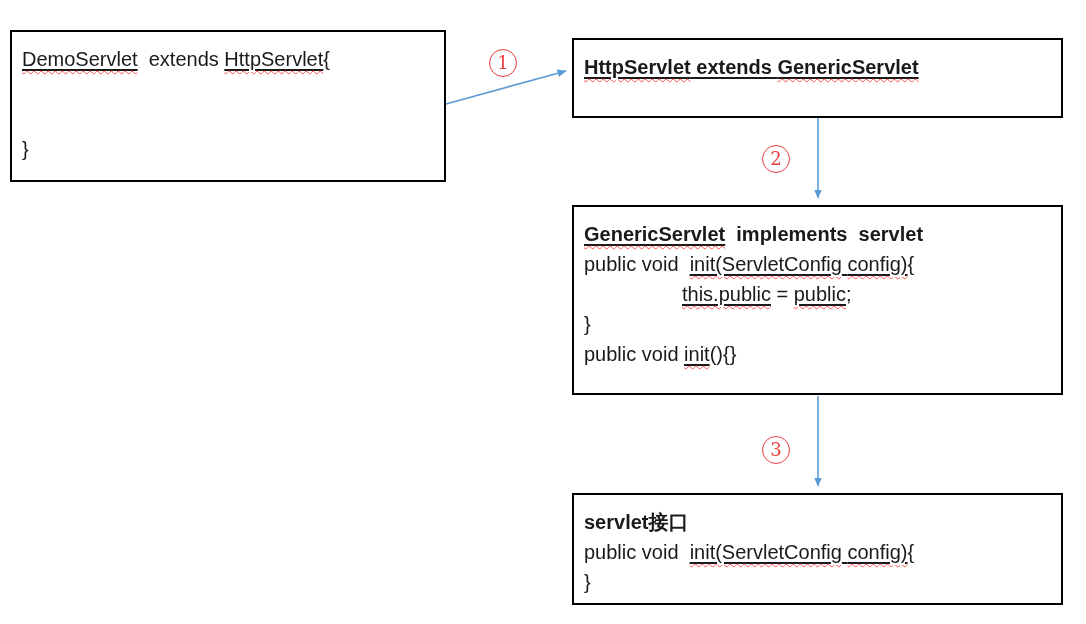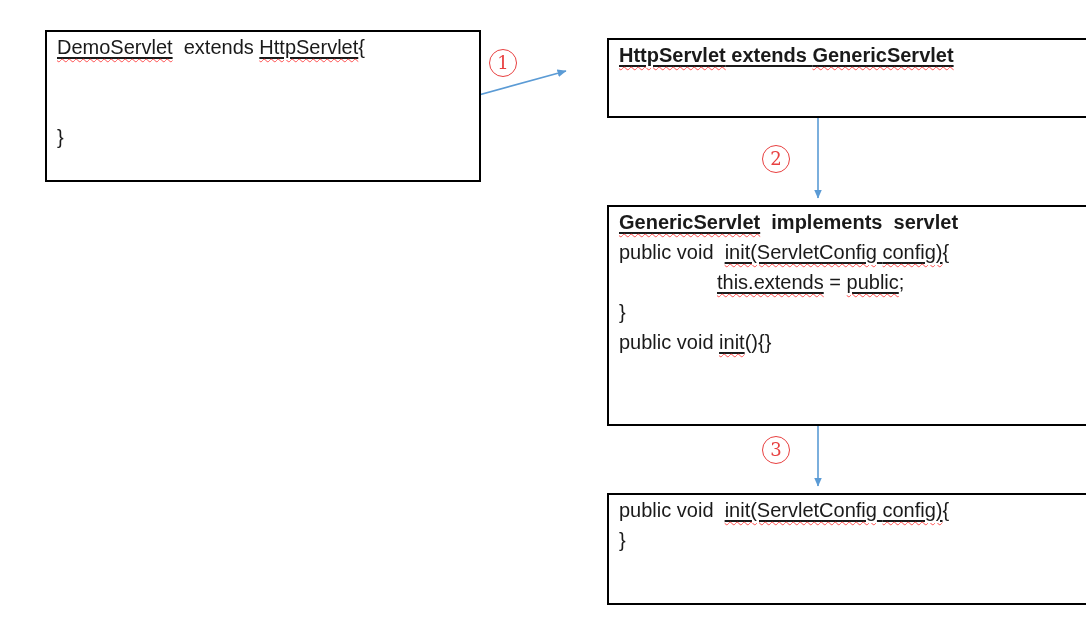"DemoServlet extends HttpServlet{" .box { margin-left: 35px -> none; padding: 0 10px -> 12px 10px }
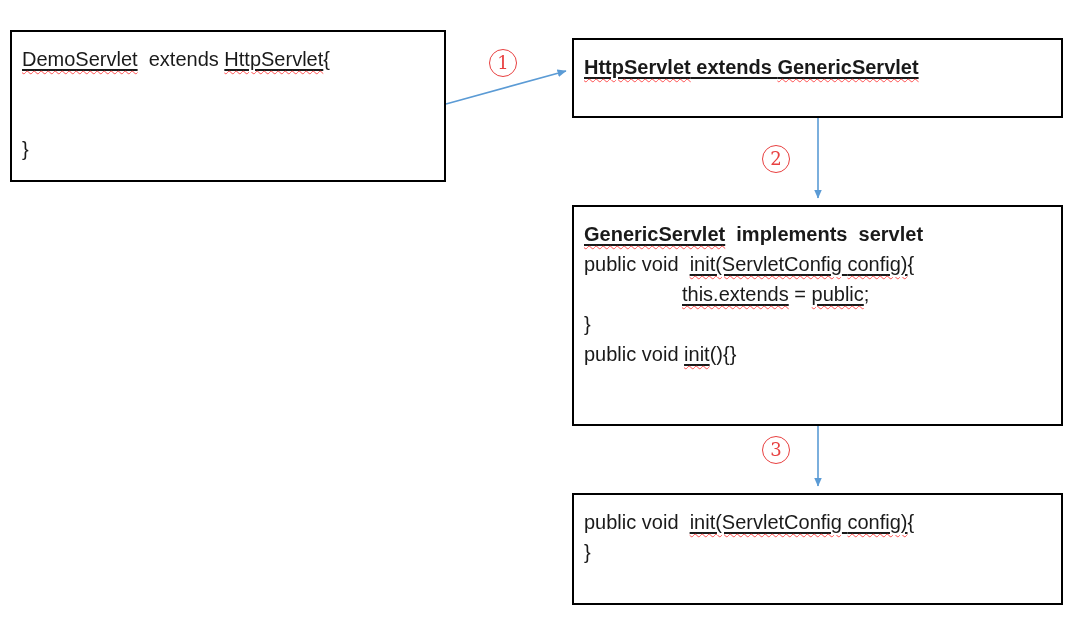"GenericServlet implements servlet" #box-generic { height: 221px -> 190px }
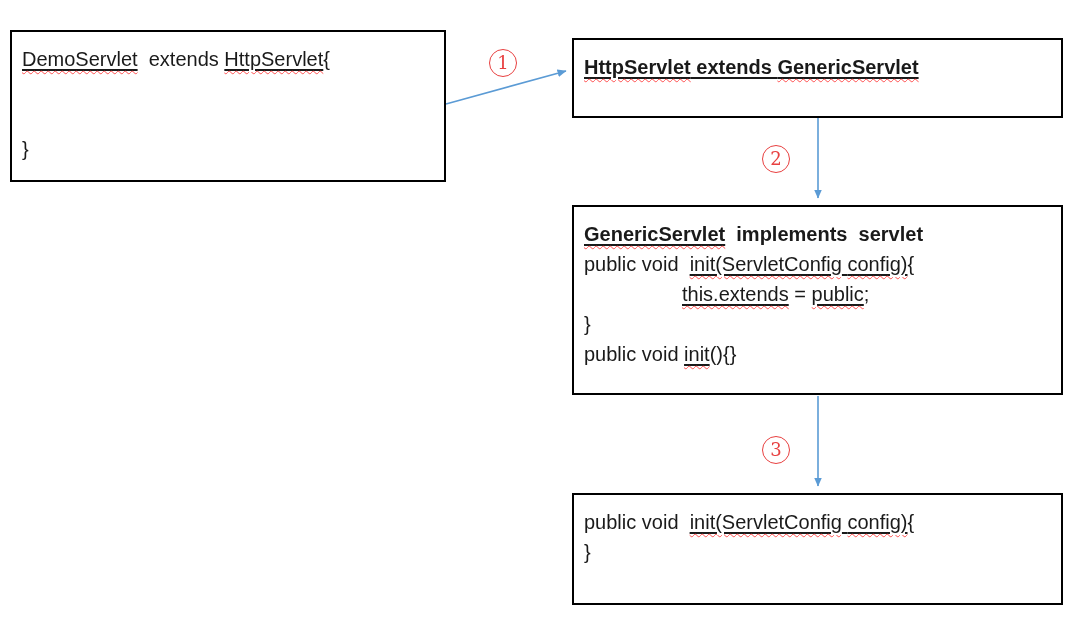"this.extends" span.w { text: this.extends -> this.public }
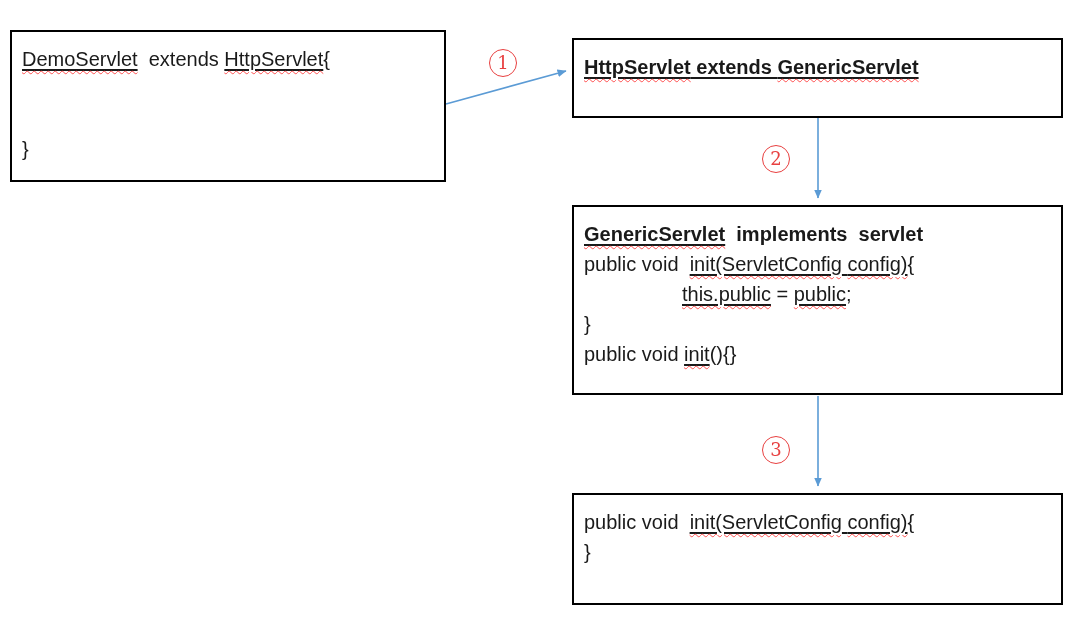"servlet接口" div.line { html: none -> <div><span>servlet</span><span>接口</span></div> }
